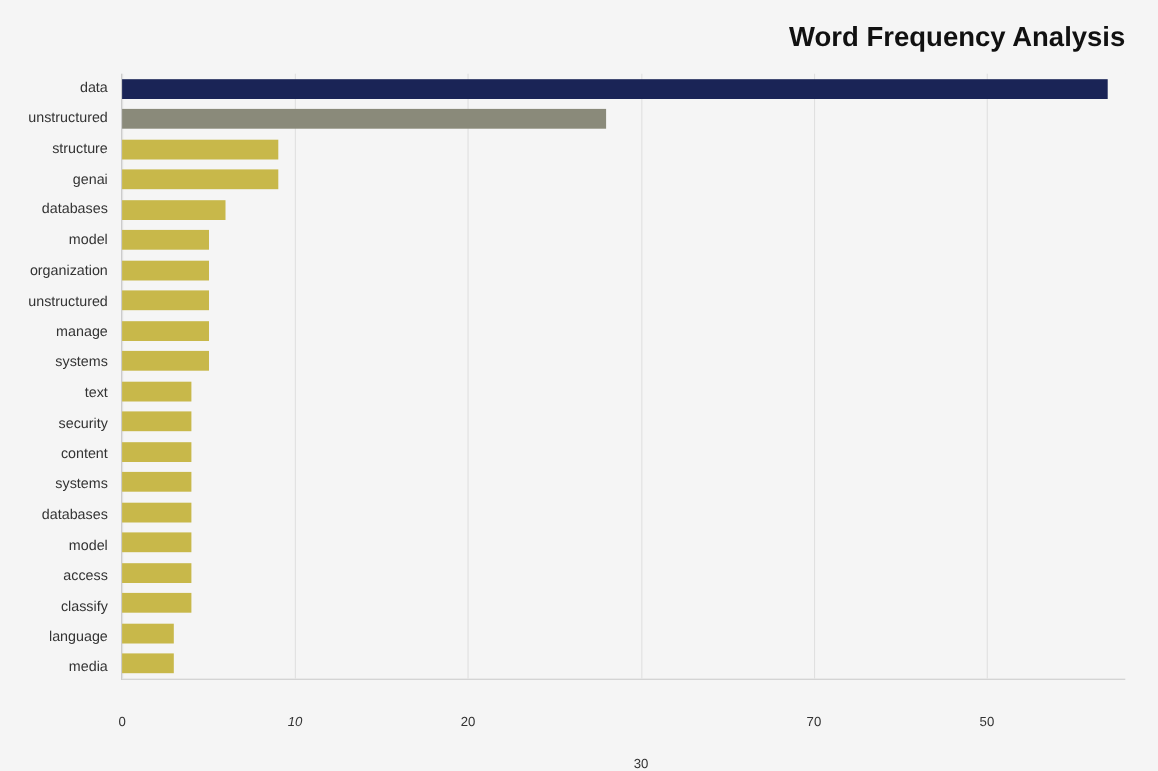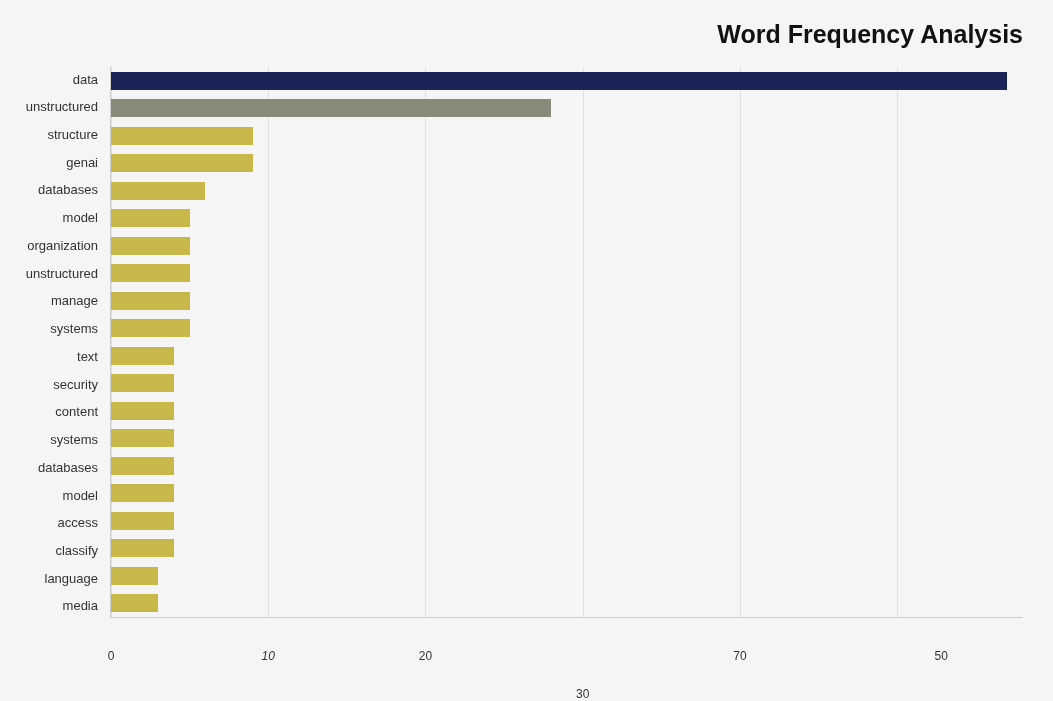"50" div.x-tick { margin-left: 44px -> none }
